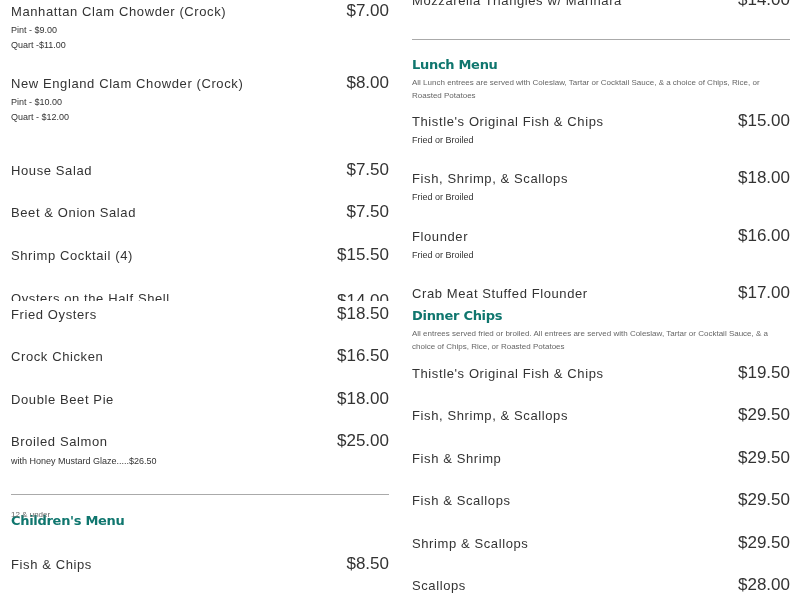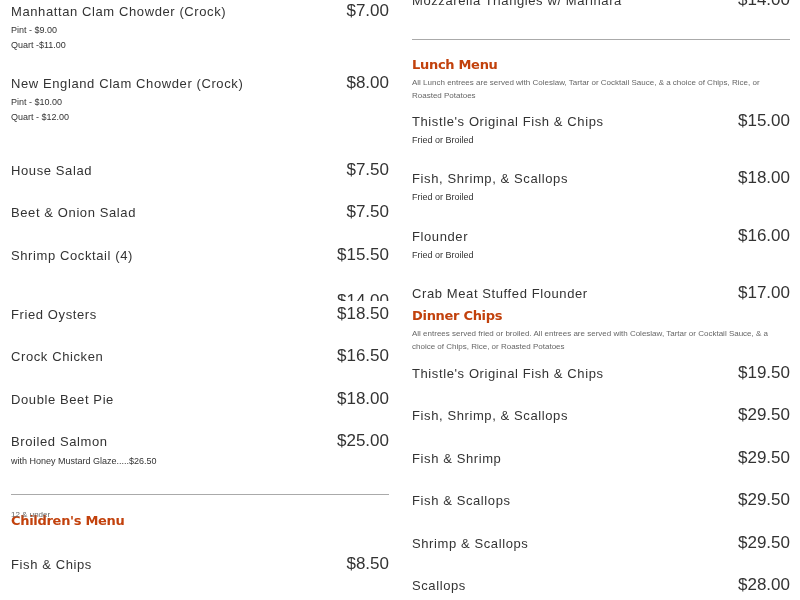"Lunch Menu" .section-title { color: #c2410c -> #0f766e }
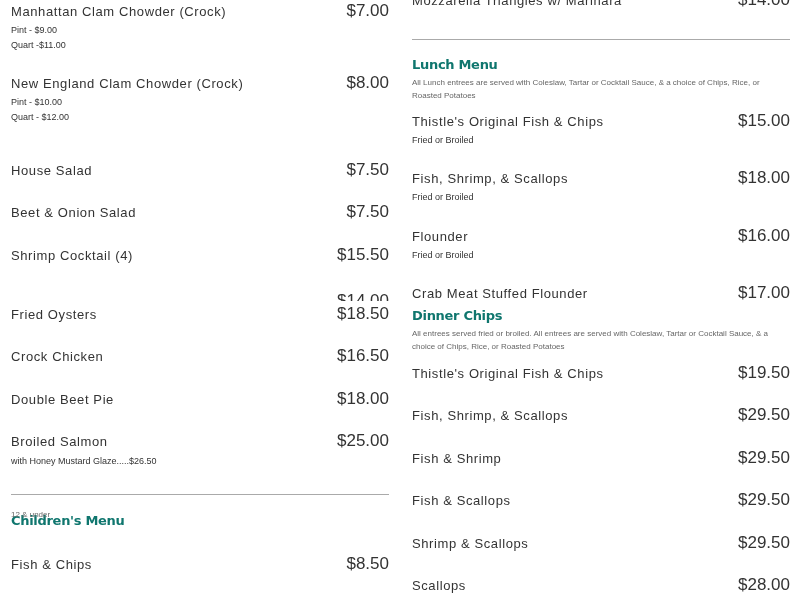"Oysters on the Half Shell" span.item-name { html: none -> <span>Oysters on the Half Shell</span> }
